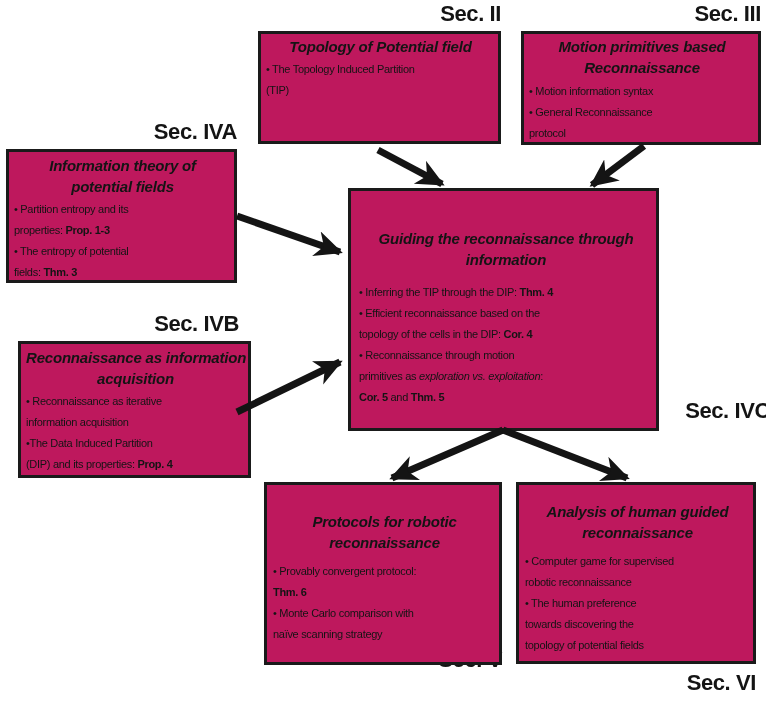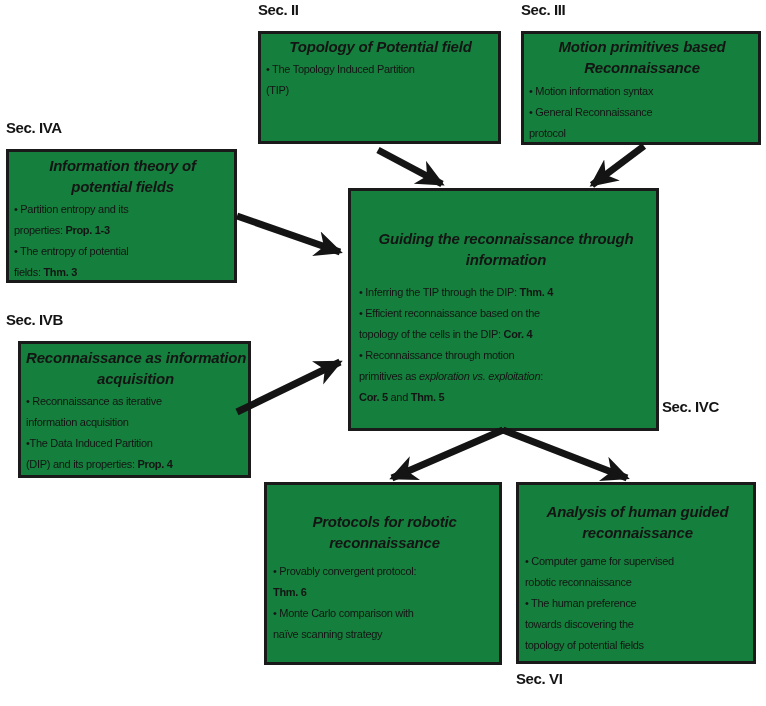"Sec. II" .slabel { font-size: 15px -> 22px; text-align: left -> right }
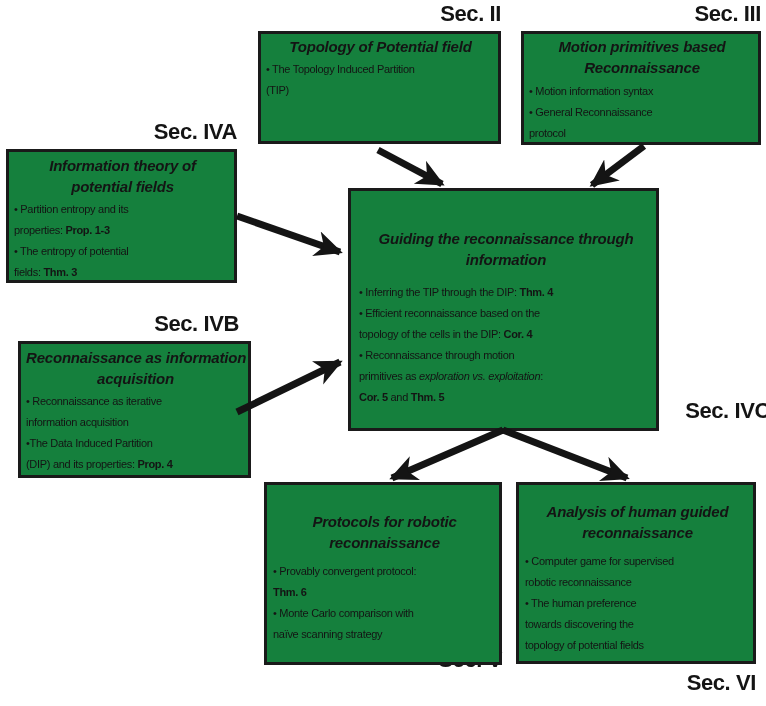"Topology of Potential field" .box { background: #15803d -> #be185d }
